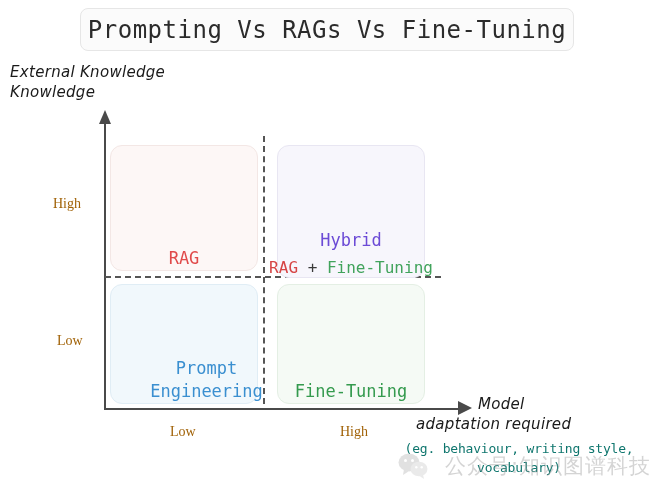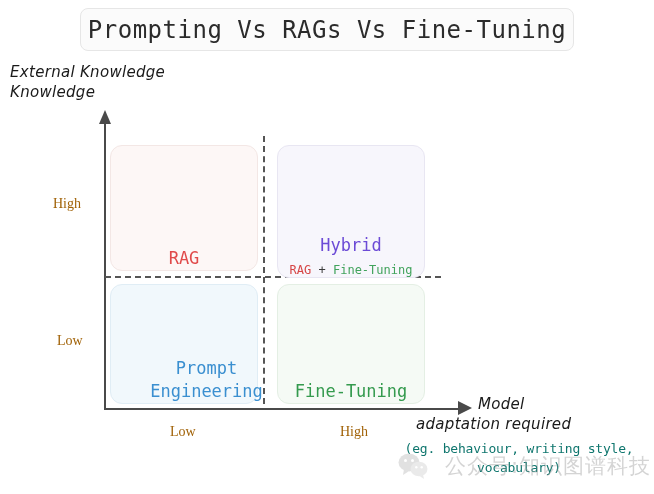"RAG + Fine-Tuning" .card-sub { font-size: 12px -> 16px }
